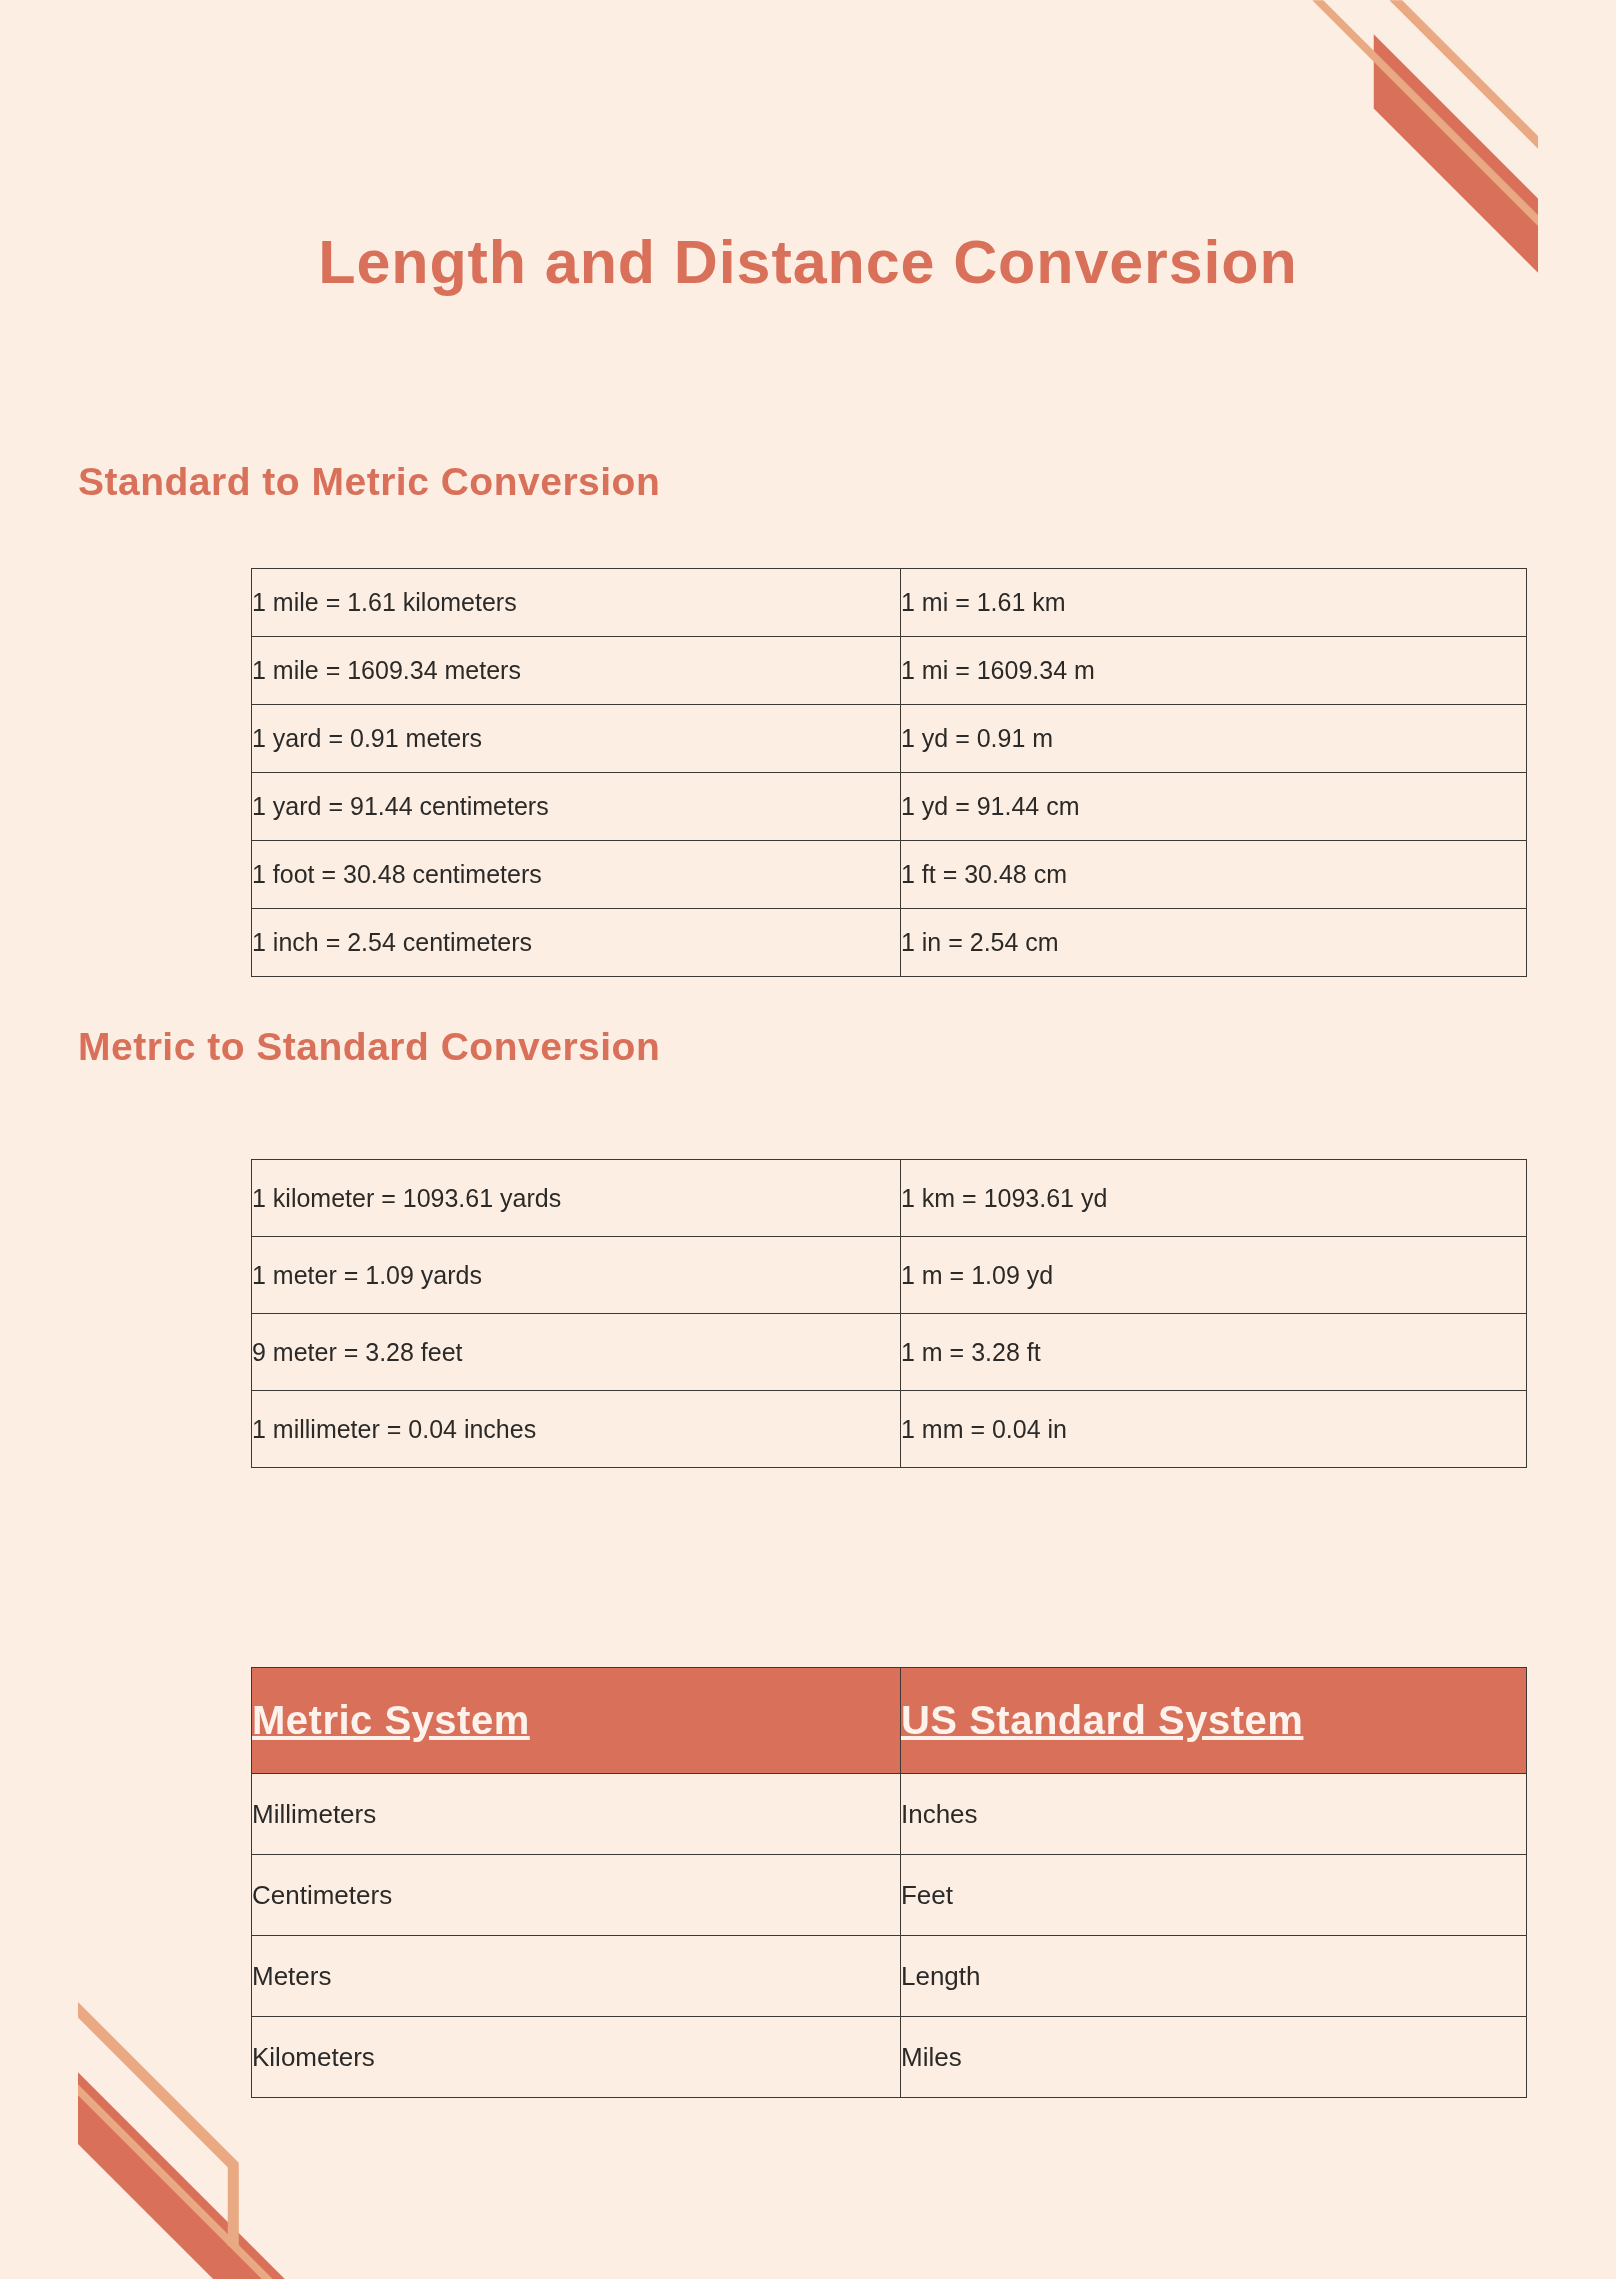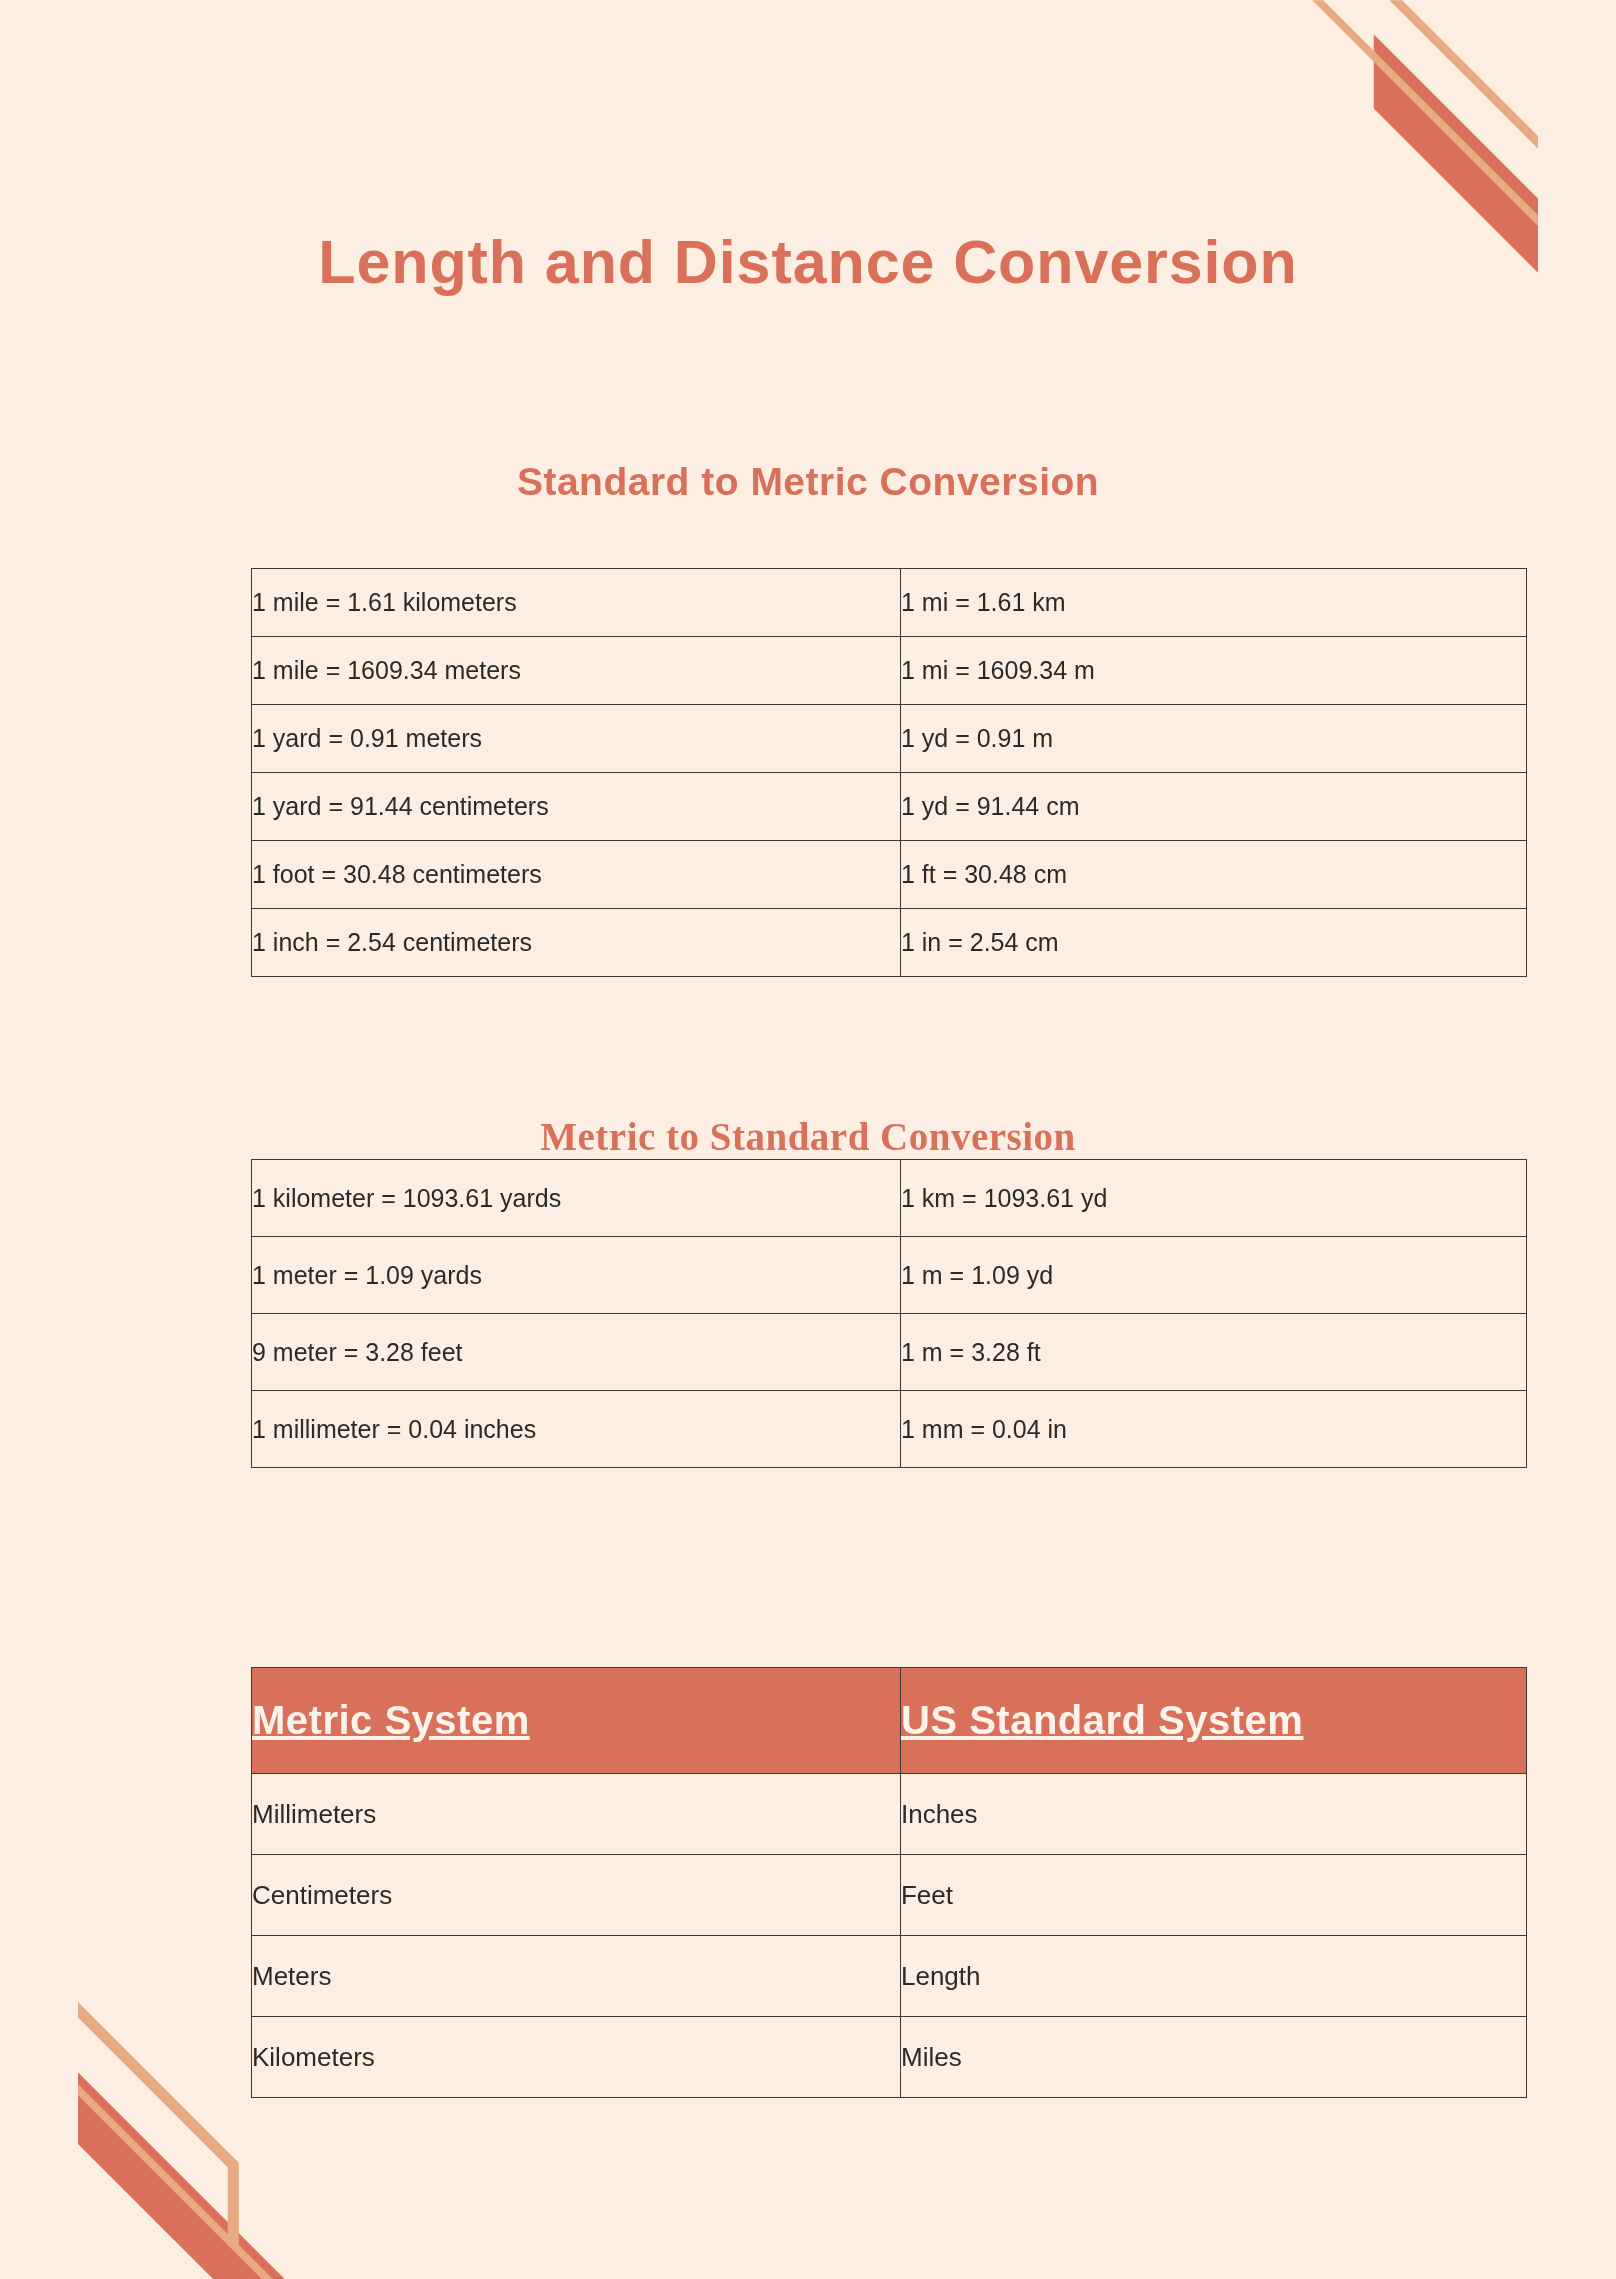"Standard to Metric Conversion" .section-heading { text-align: center -> left }
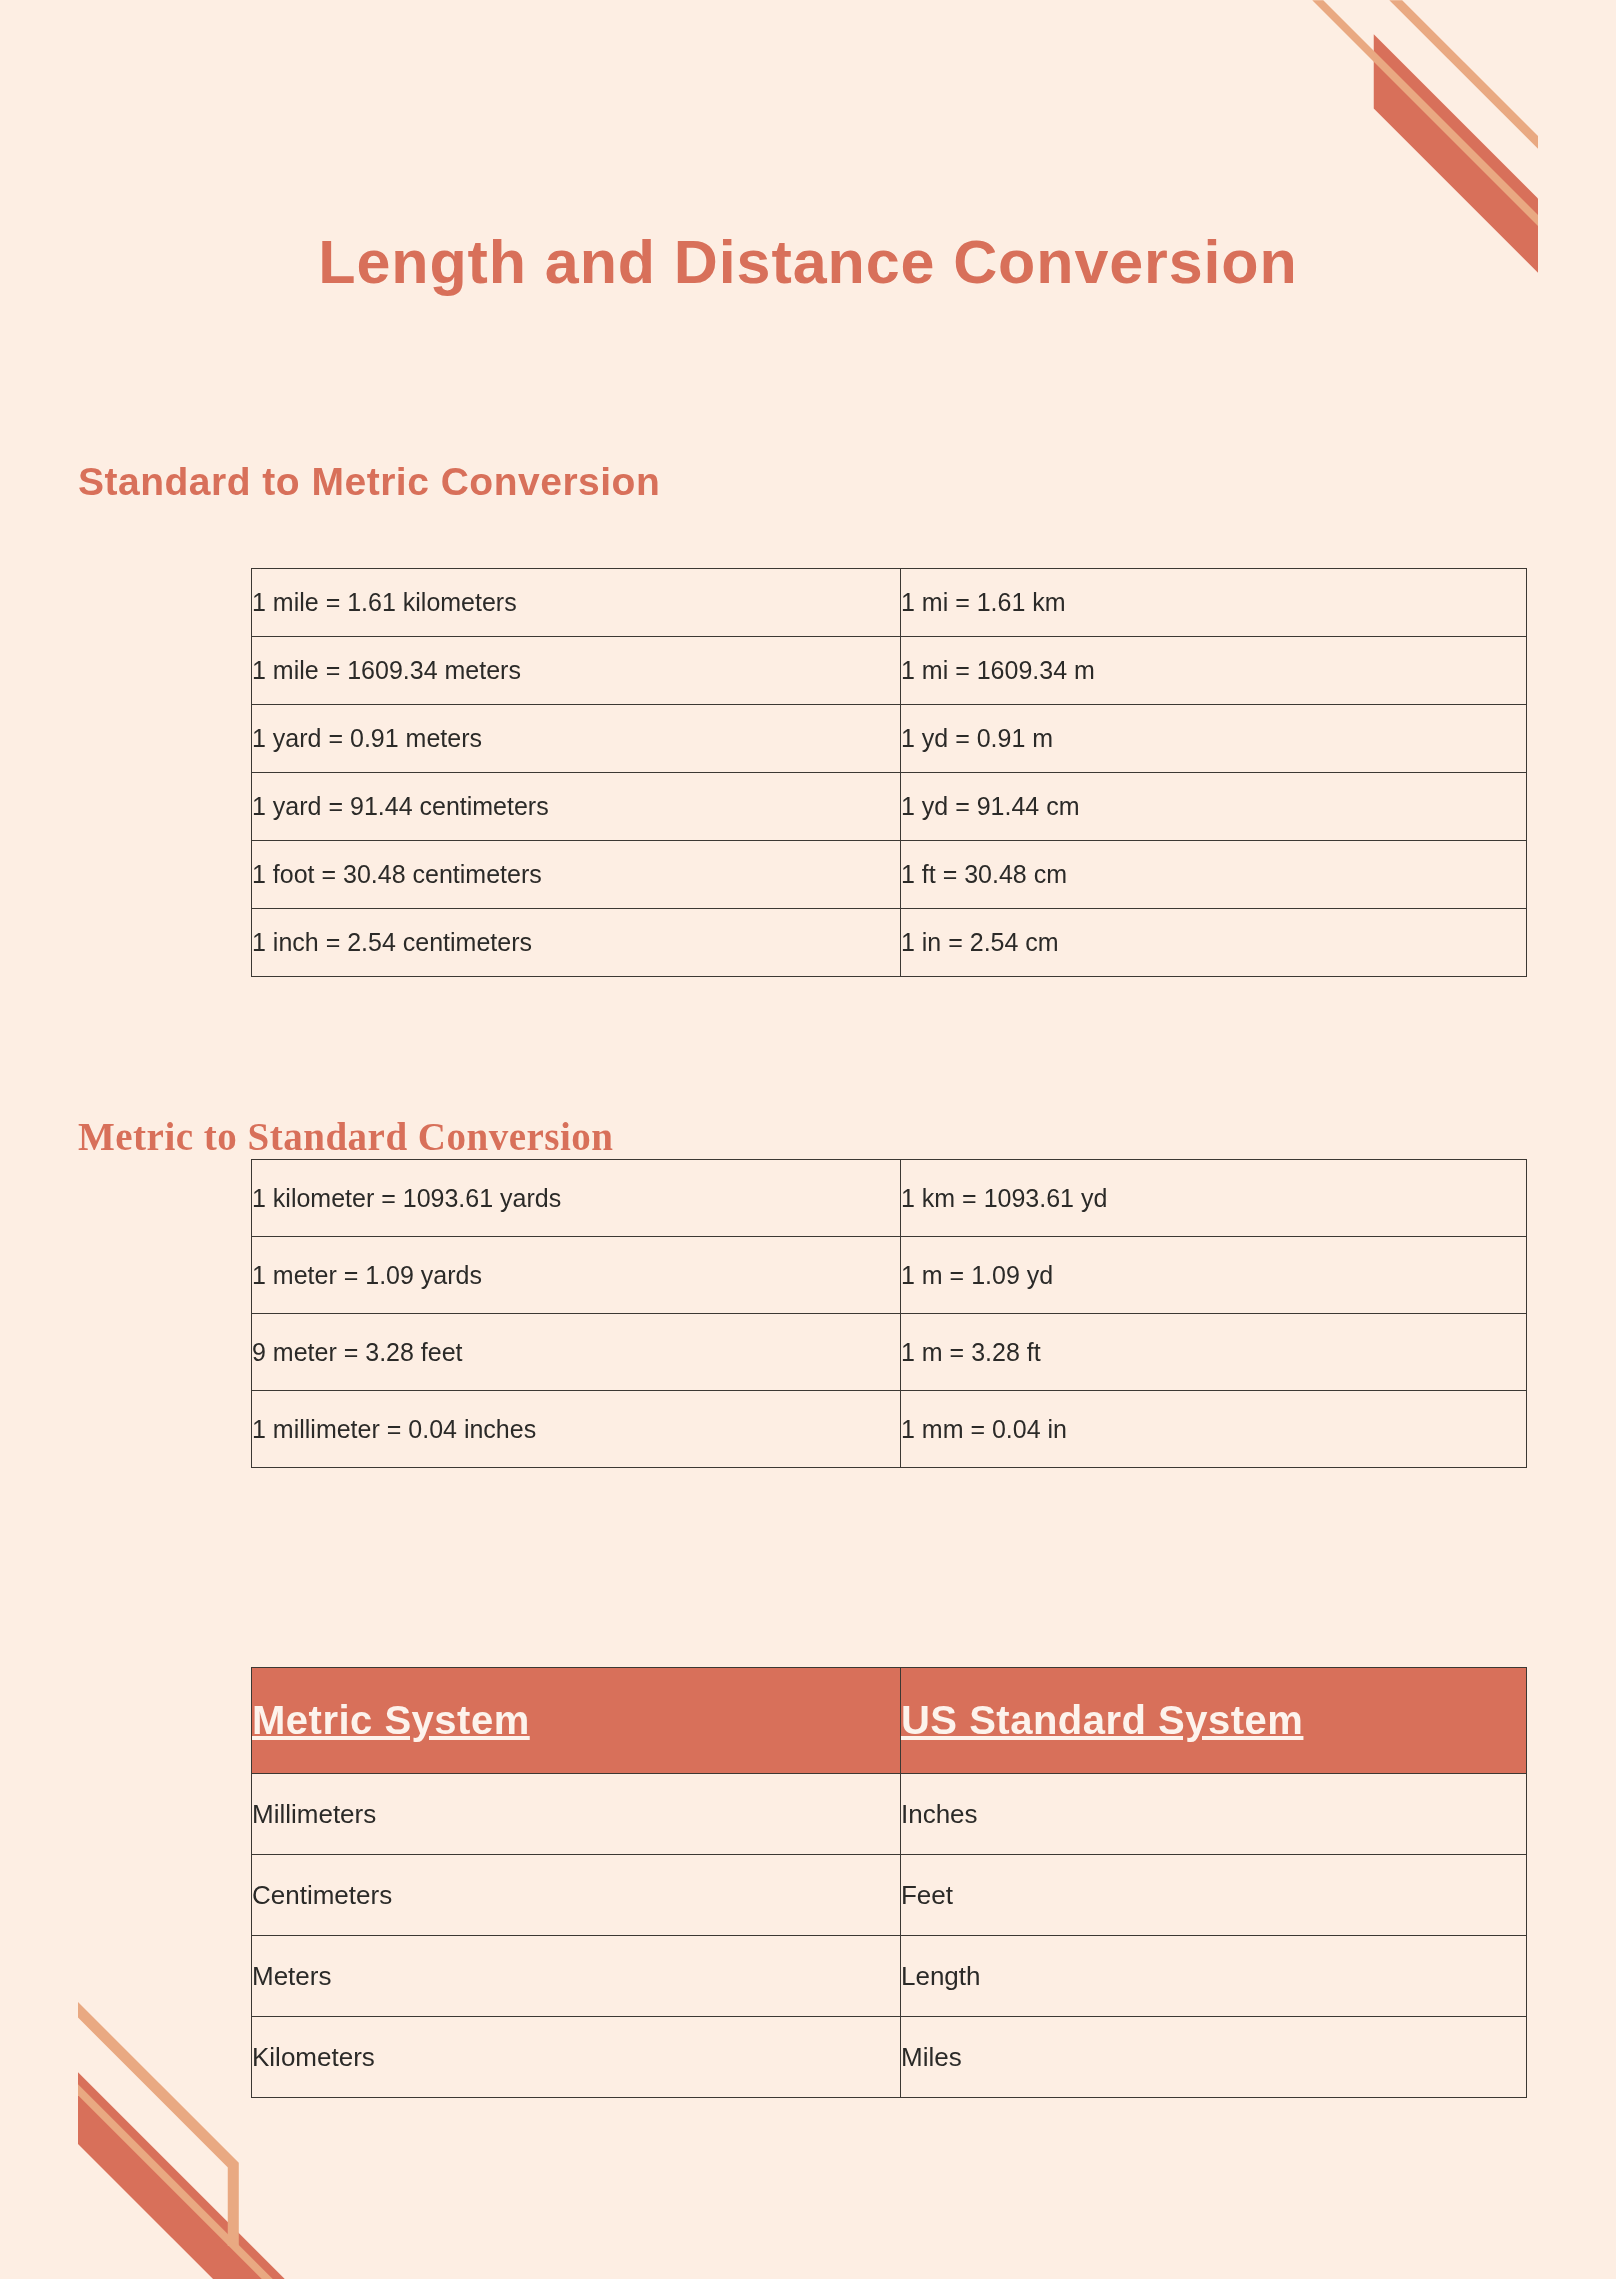"Metric to Standard Conversion" #heading-metric-std { font-family: Liberation Serif, serif -> none; top: 1114px -> 1024px }
